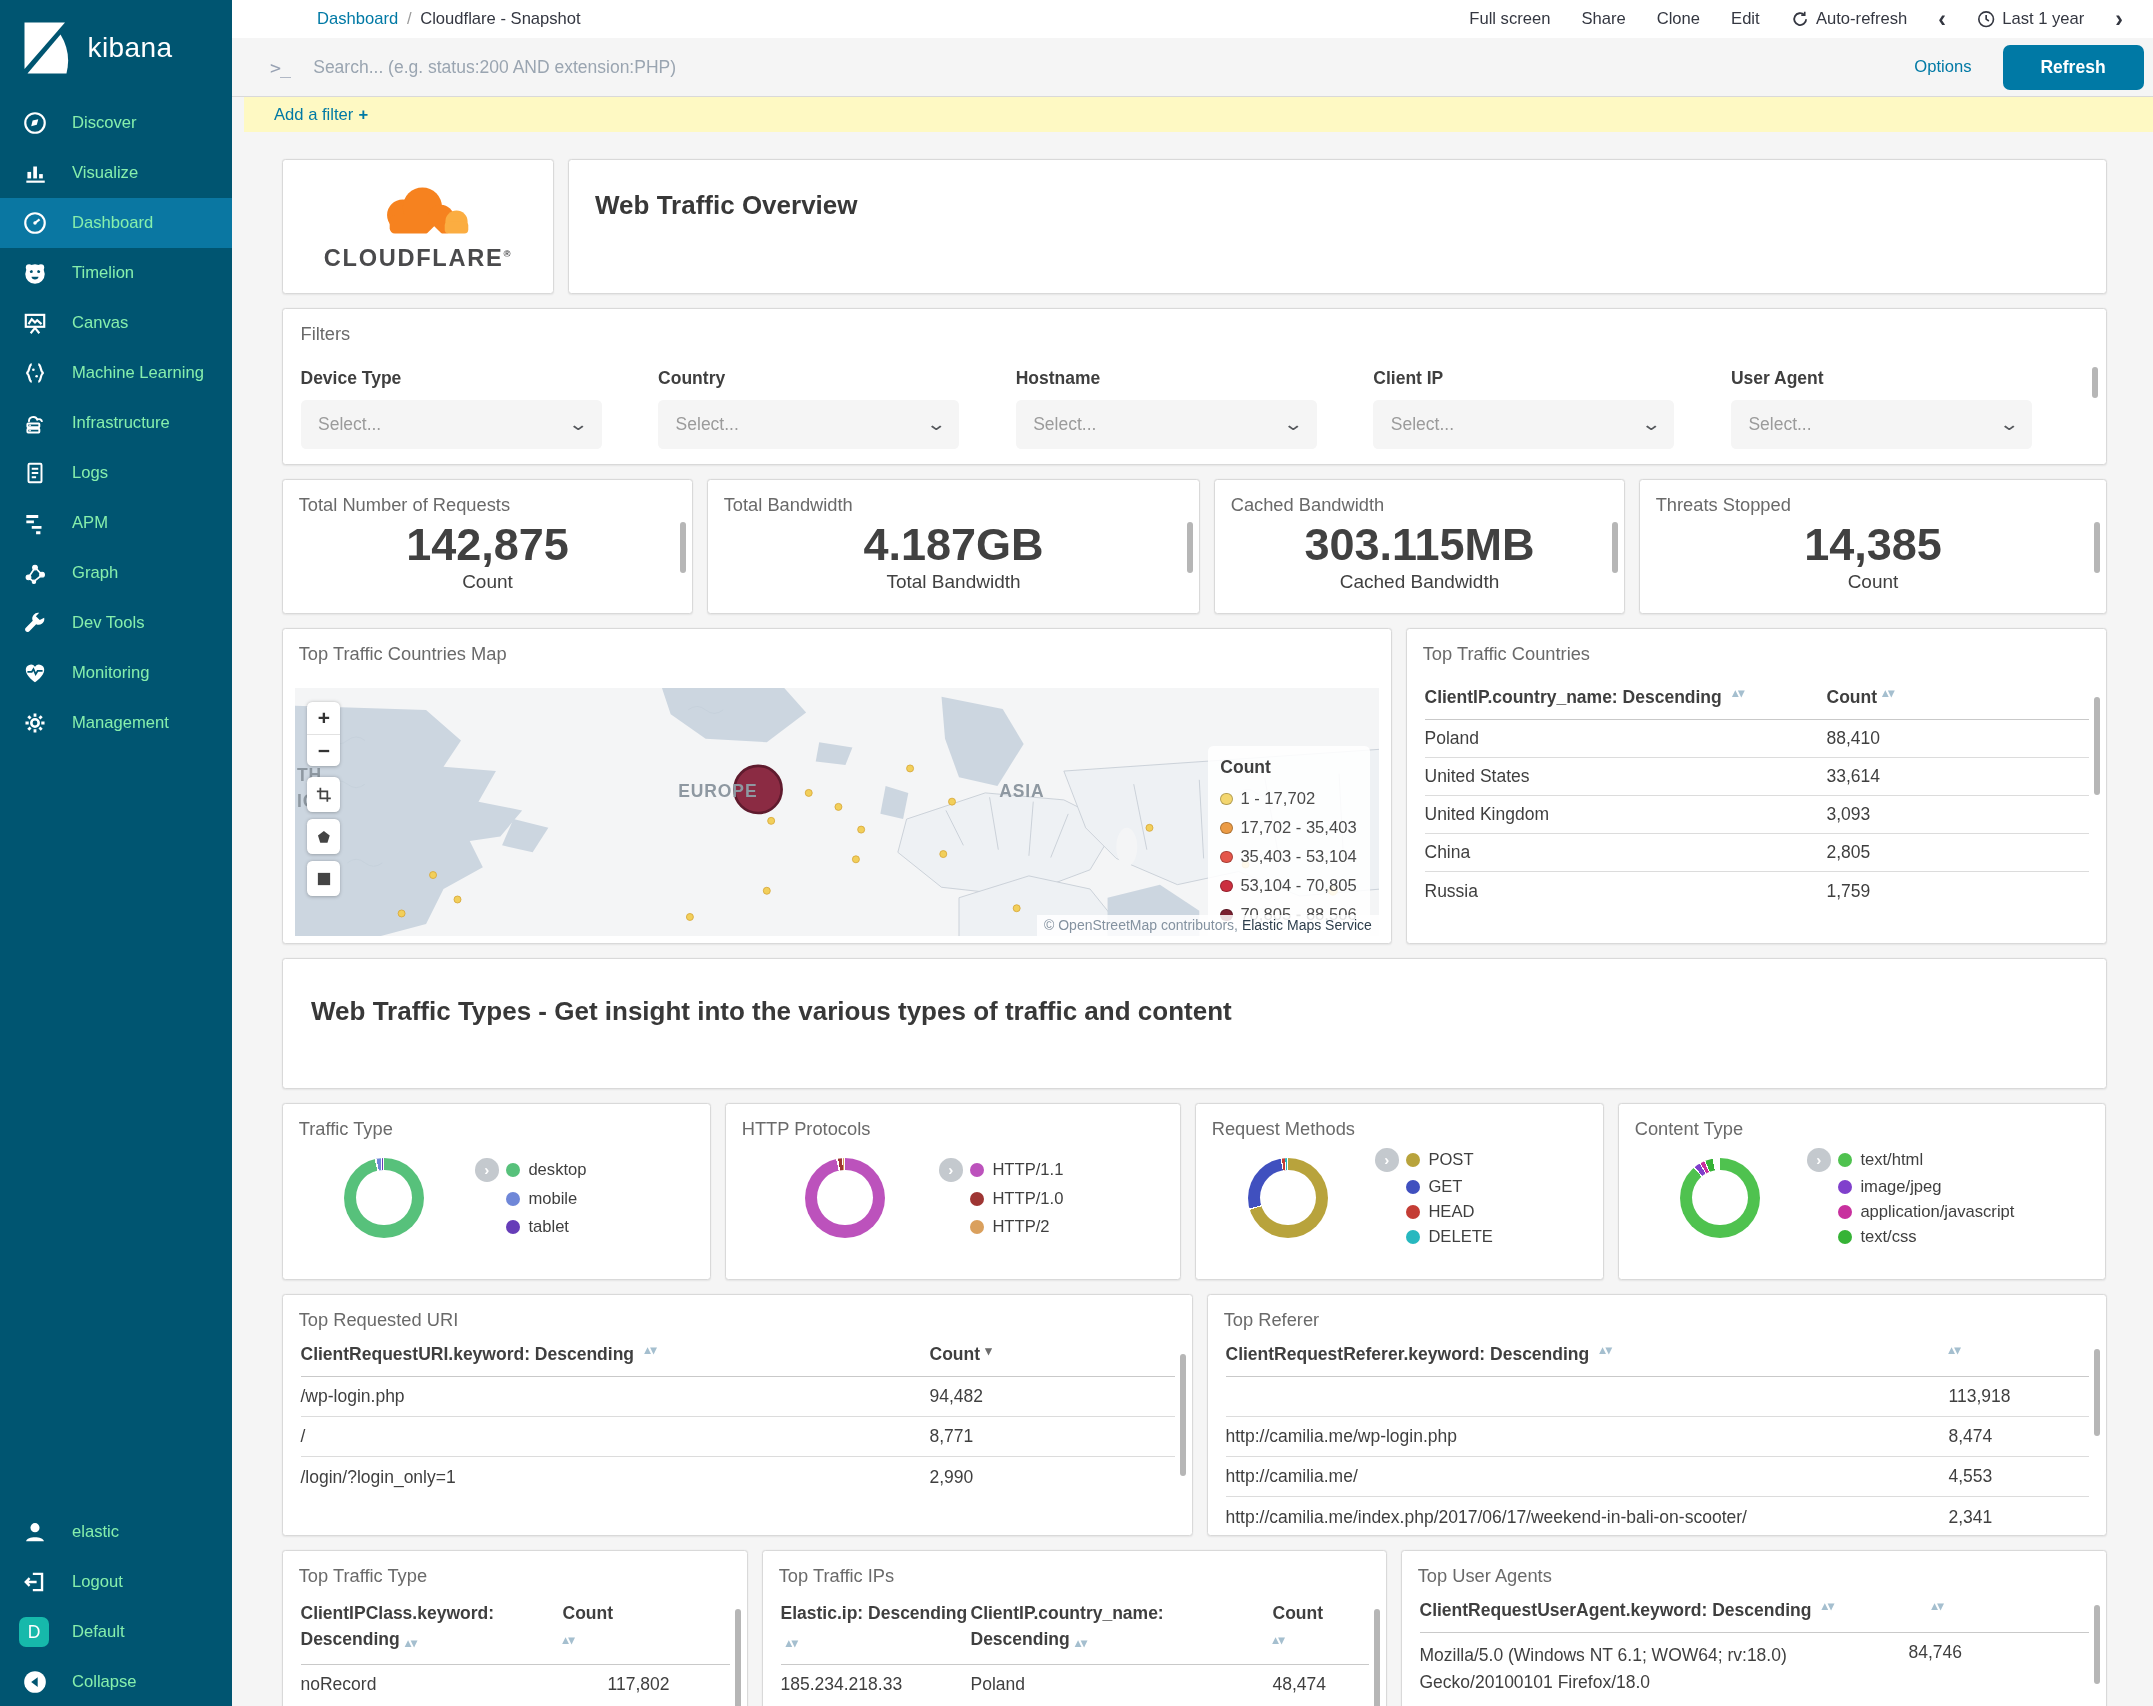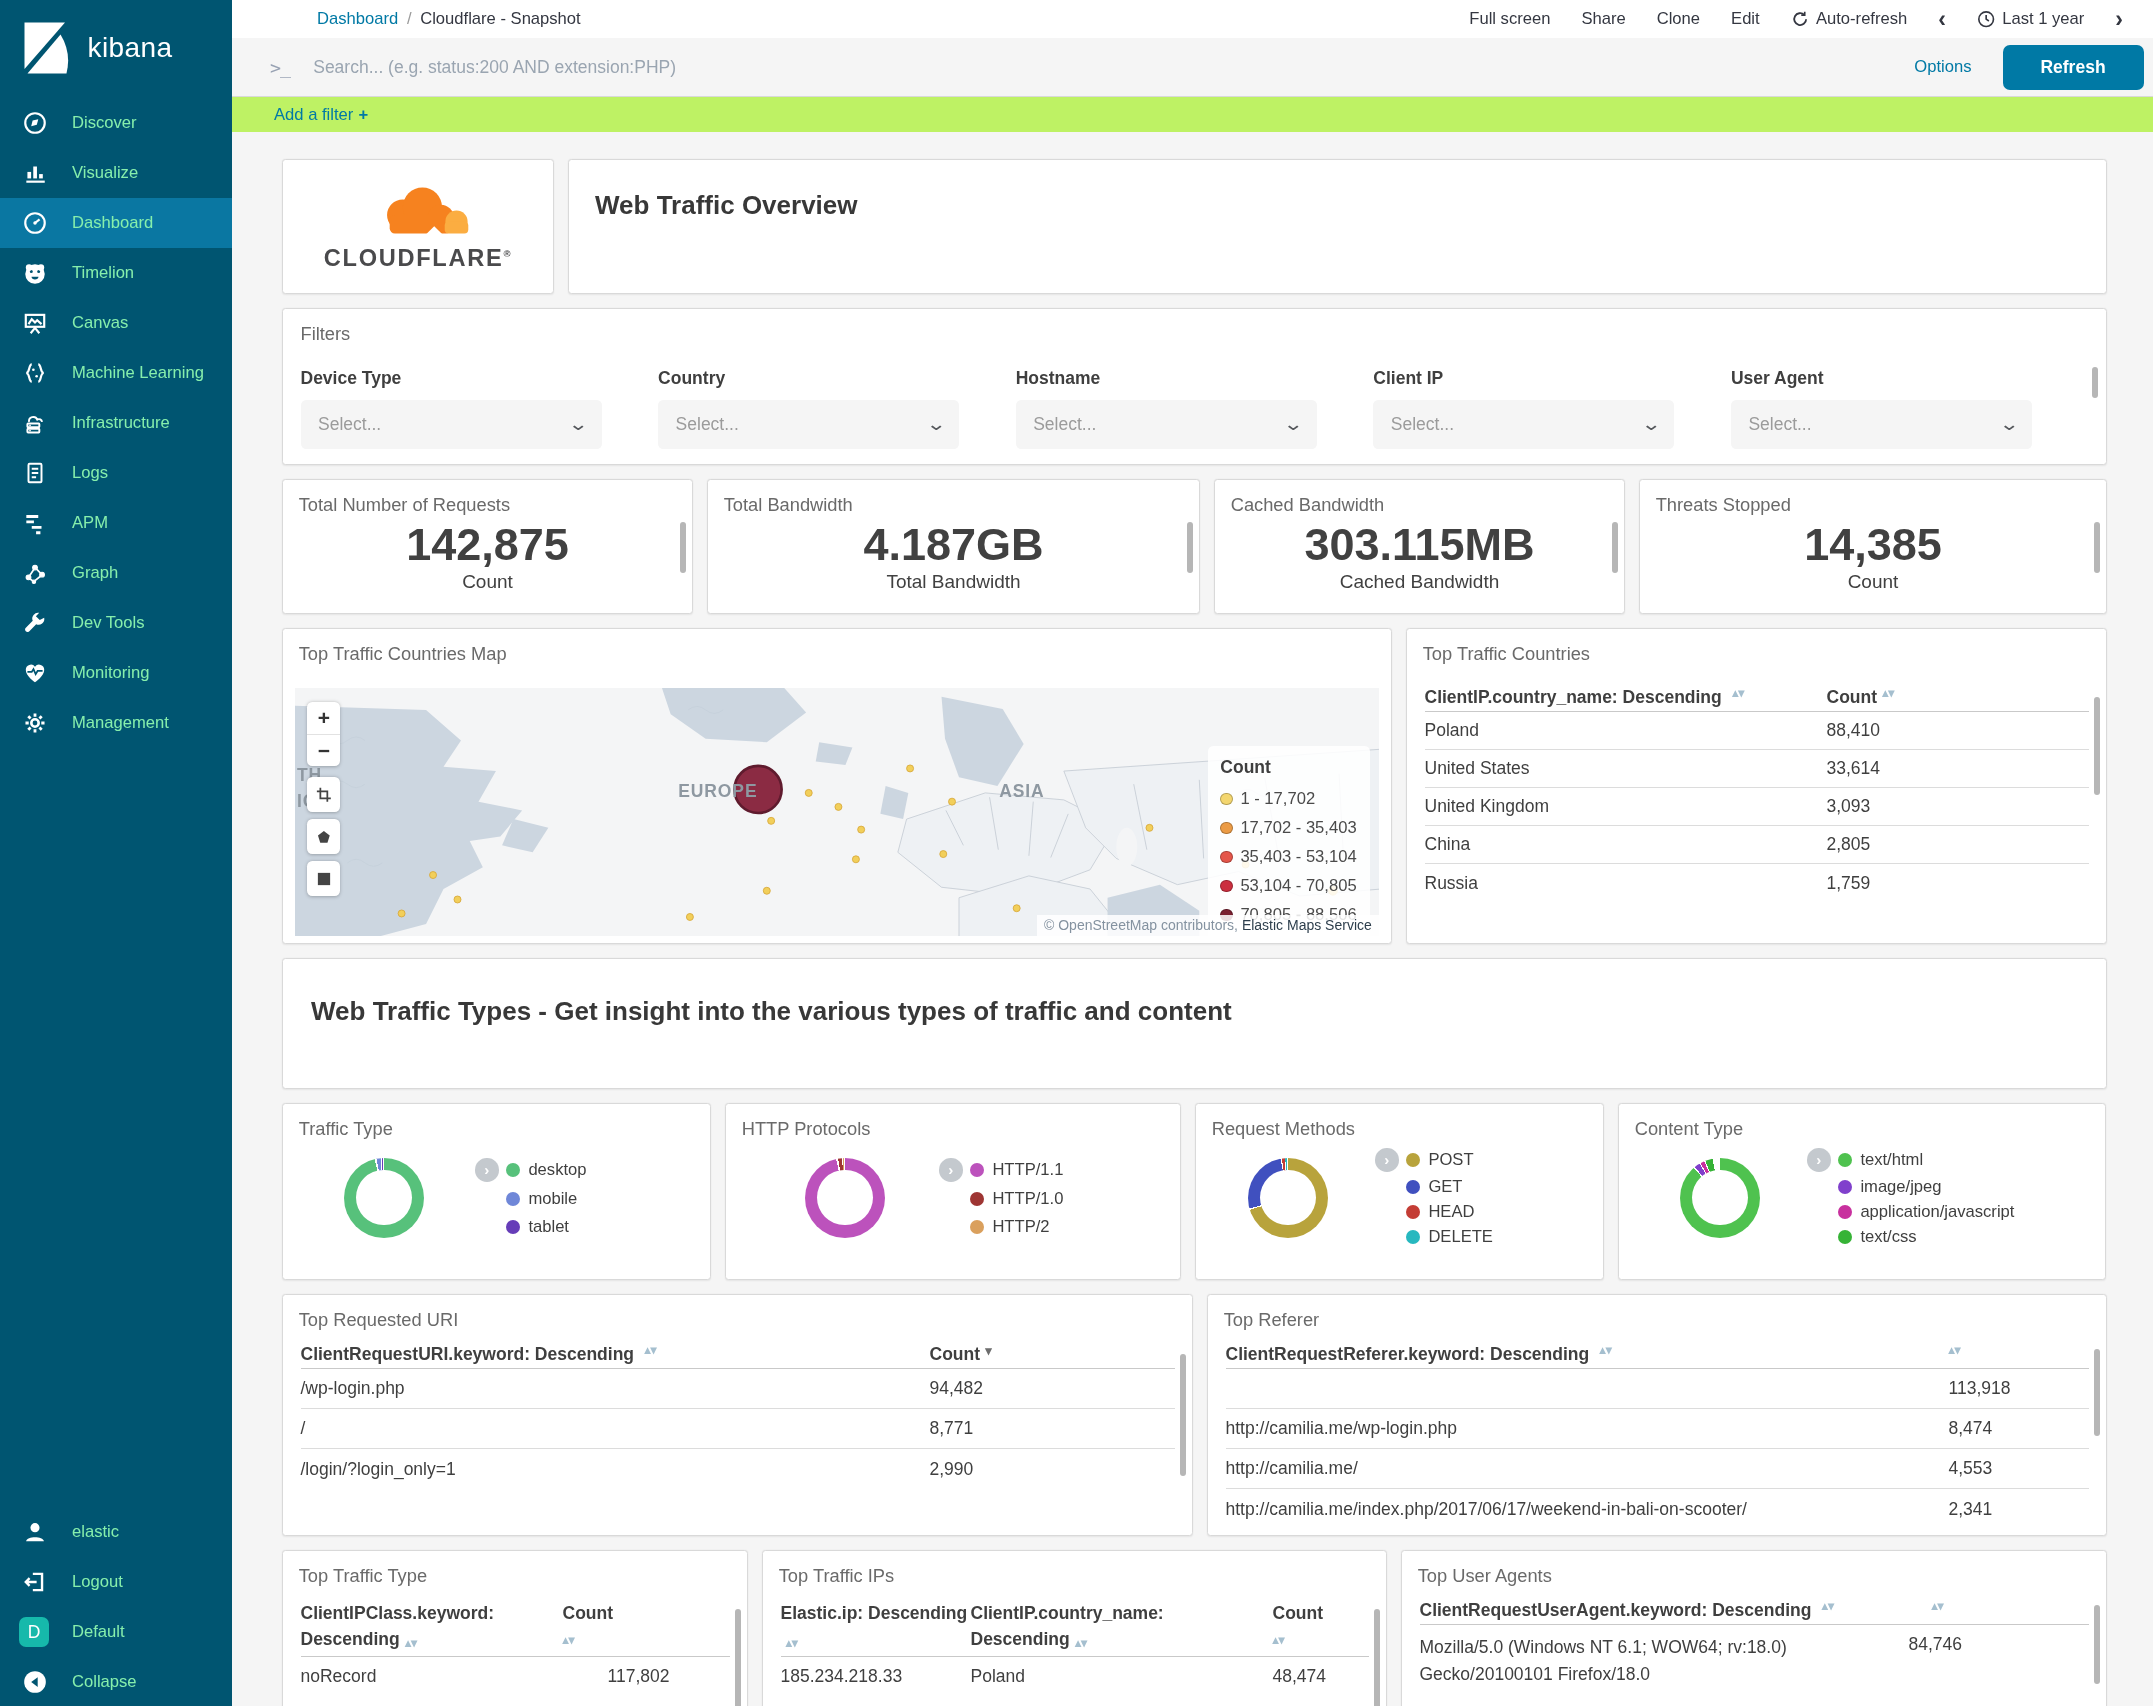"Add a filter +" .filterrow { background: #bef264 -> #fef9c3; margin-left: none -> 12px; padding-left: 42px -> 30px }
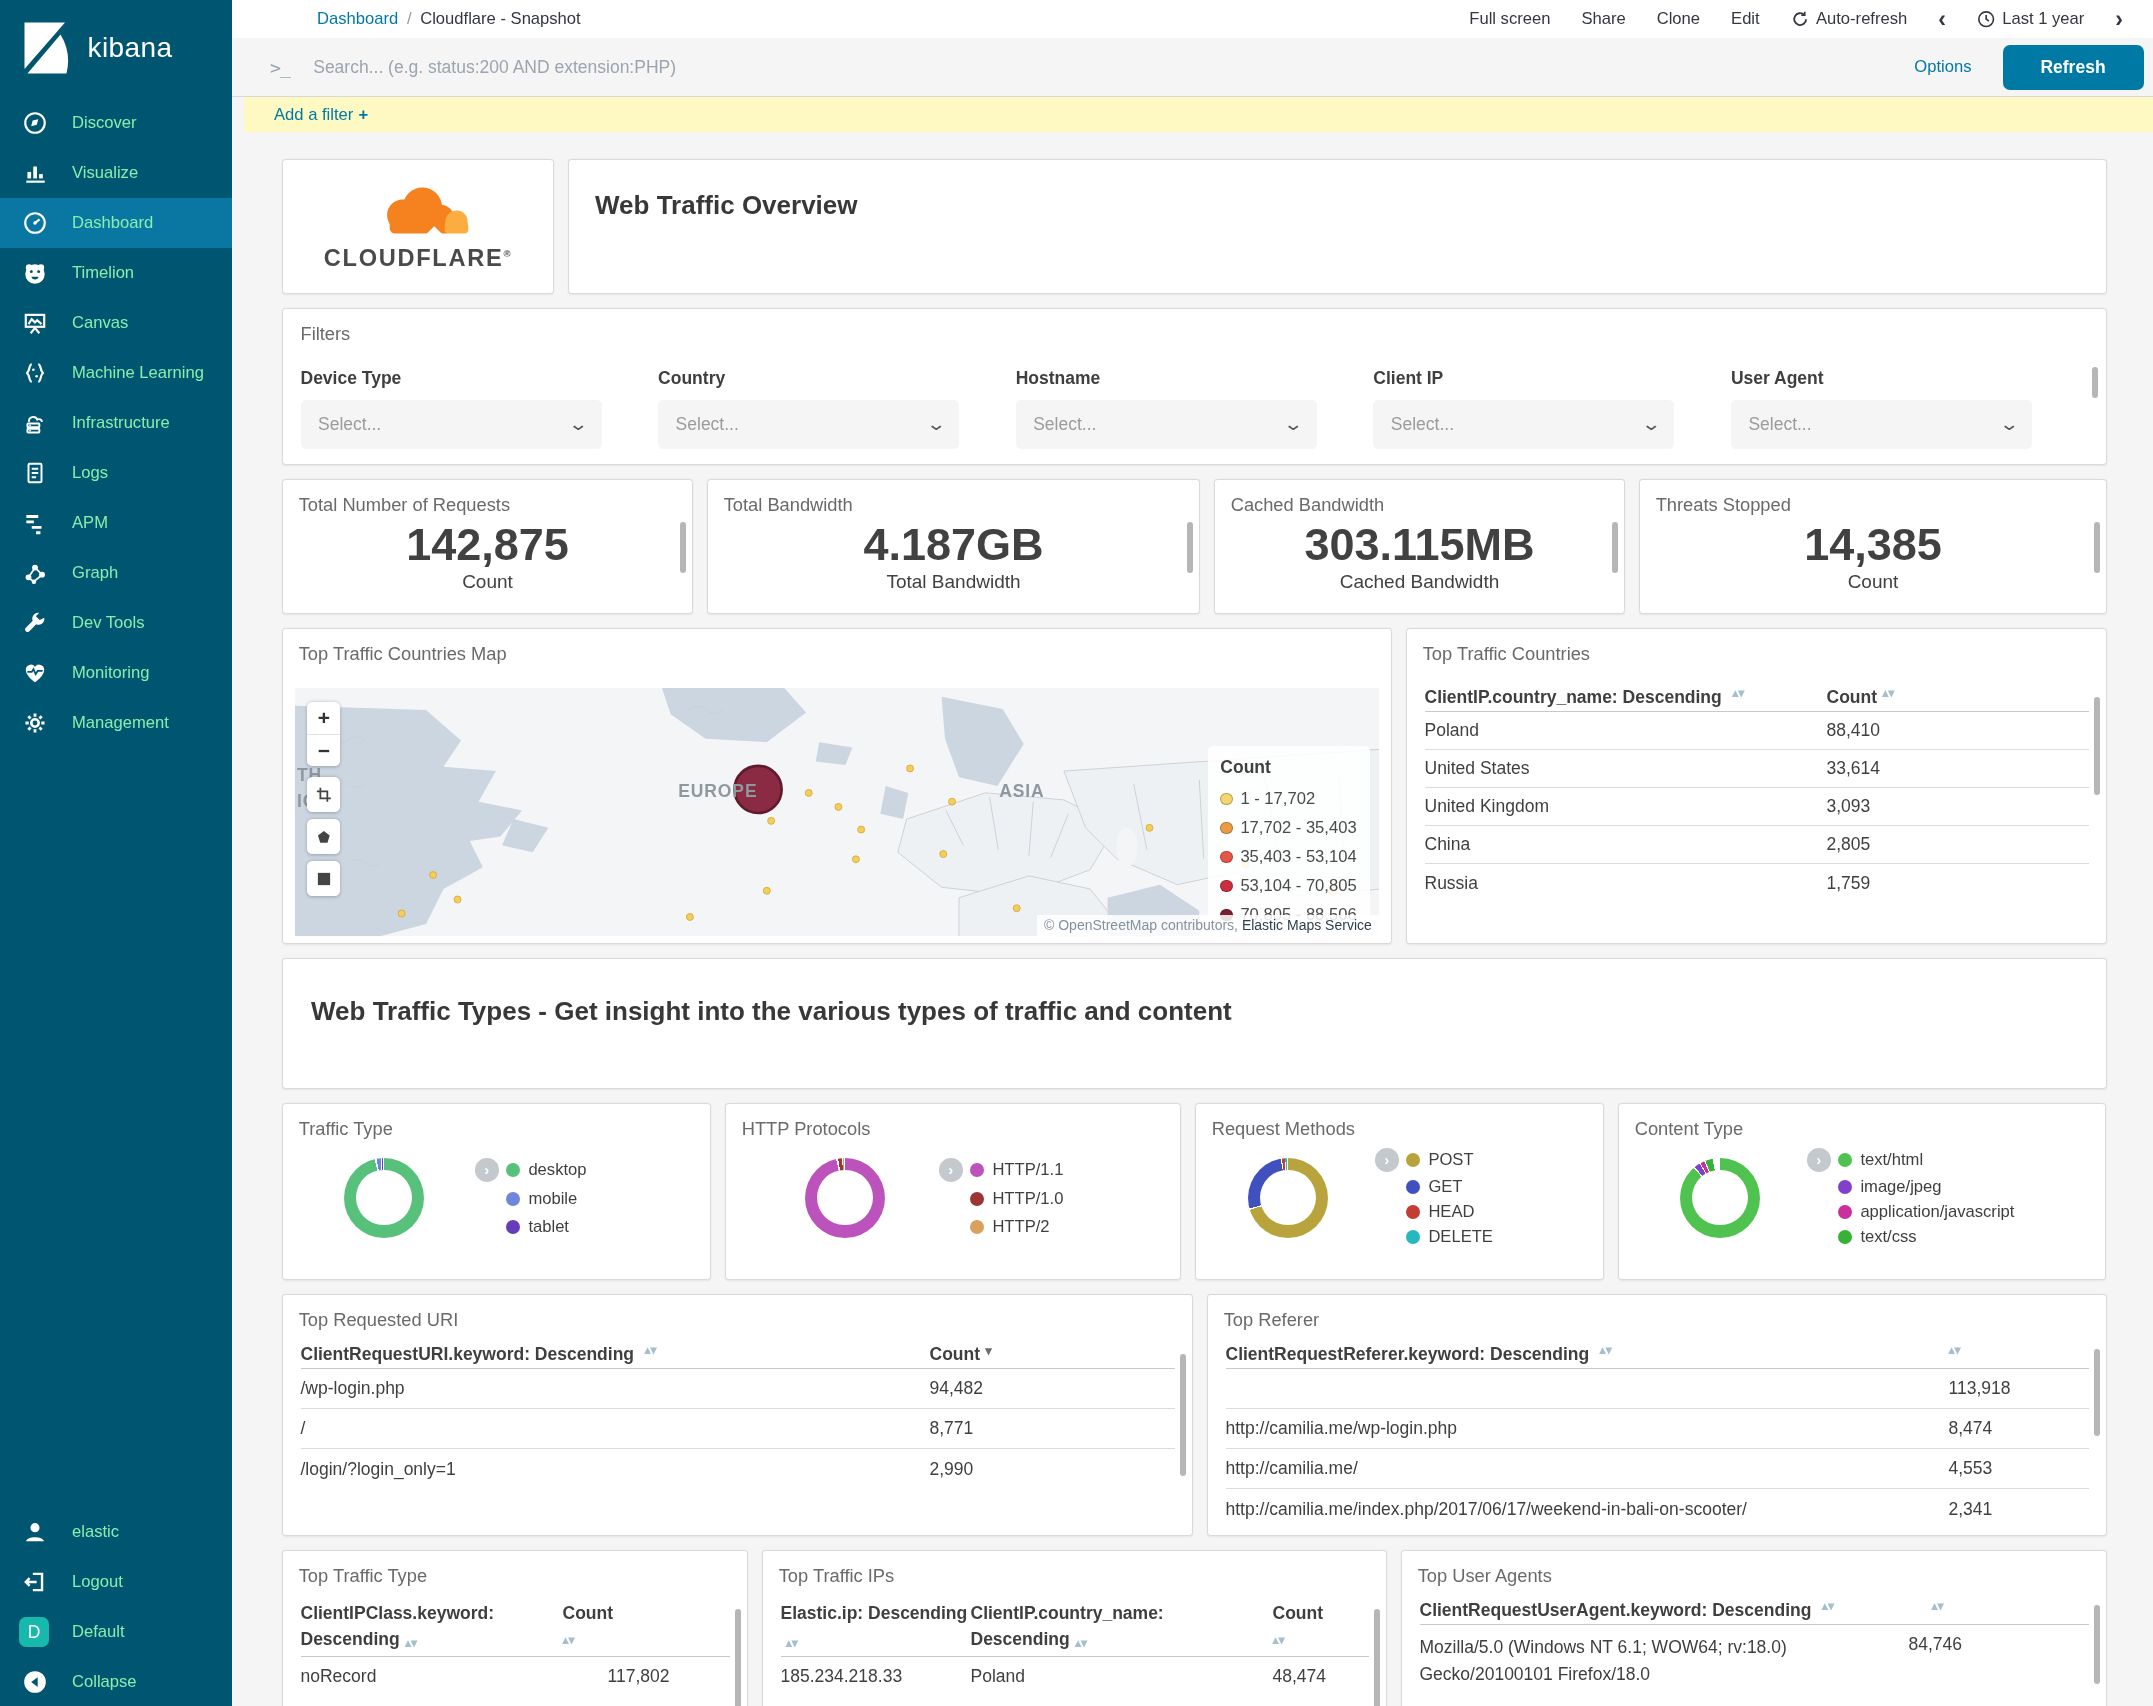"ClientIP.country_name: Descending" .thead { padding-bottom: 3px -> 11px }
